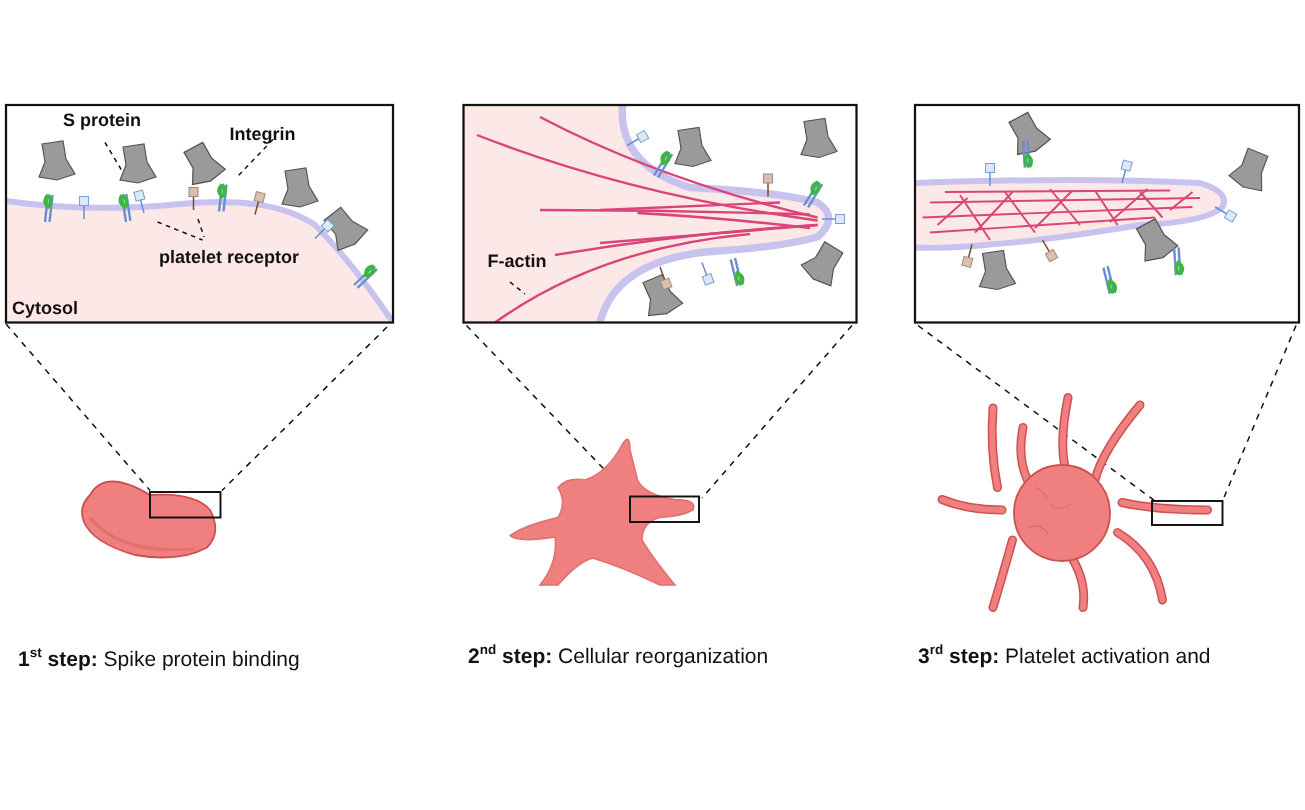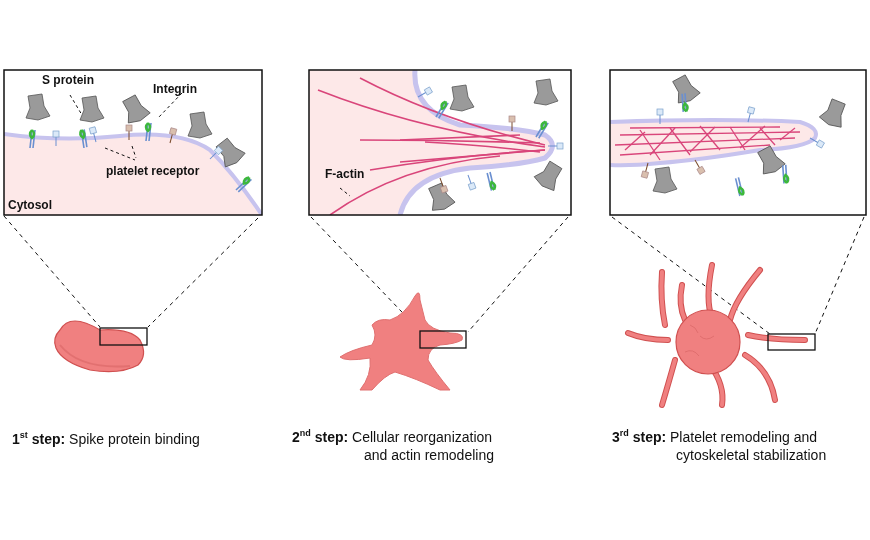"2nd step: Cellular reorganization" div.caption { left: 292px -> 312px }
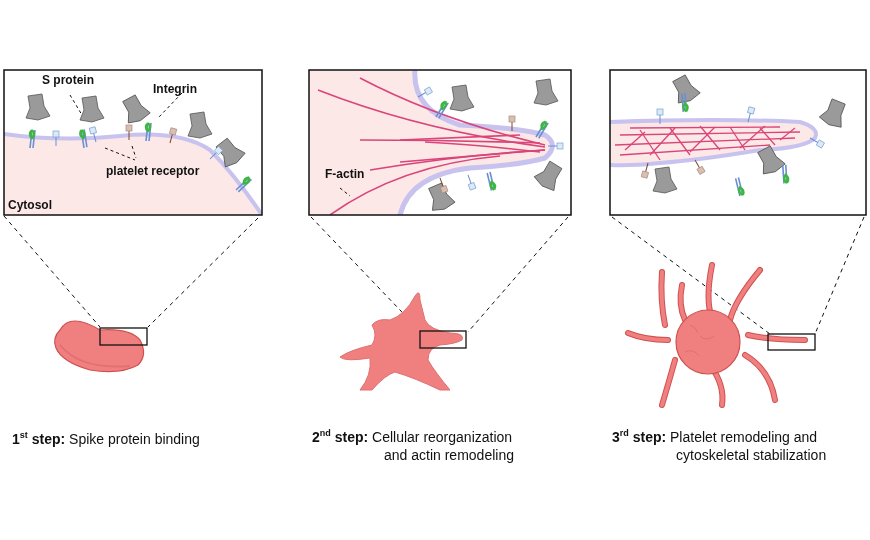"Platelet remodeling and" span { text: remodeling -> activation }
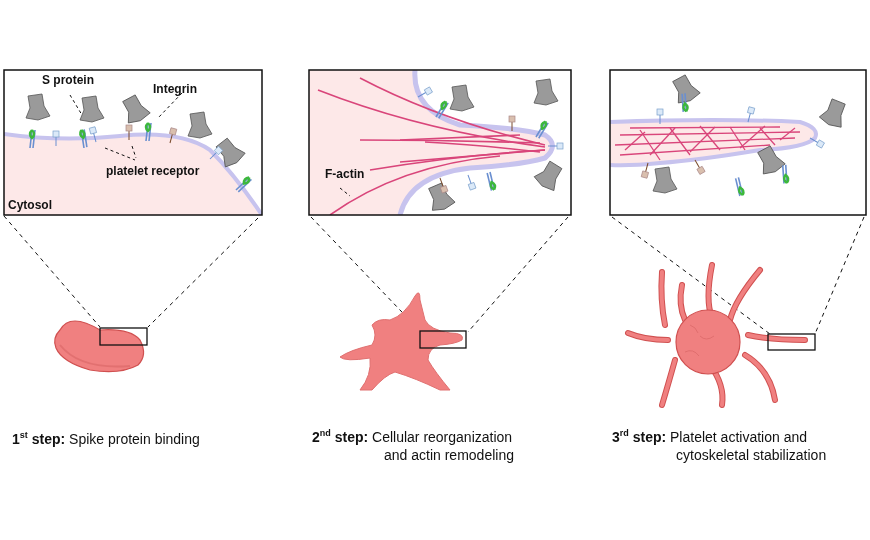"and actin remodeling" span.cont { html: <span>and actin remodeling</span> -> none }
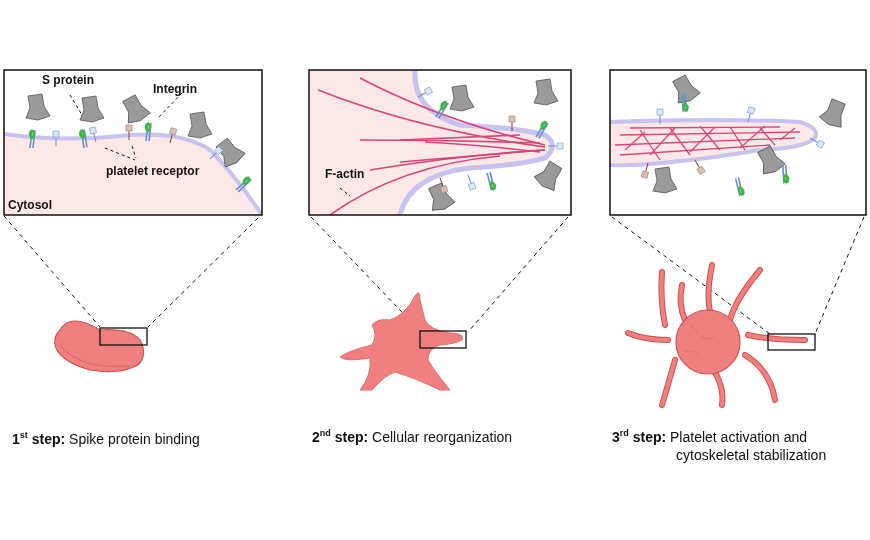"cytoskeletal stabilization" span.cont { html: <span>cytoskeletal stabilization</span> -> none }
